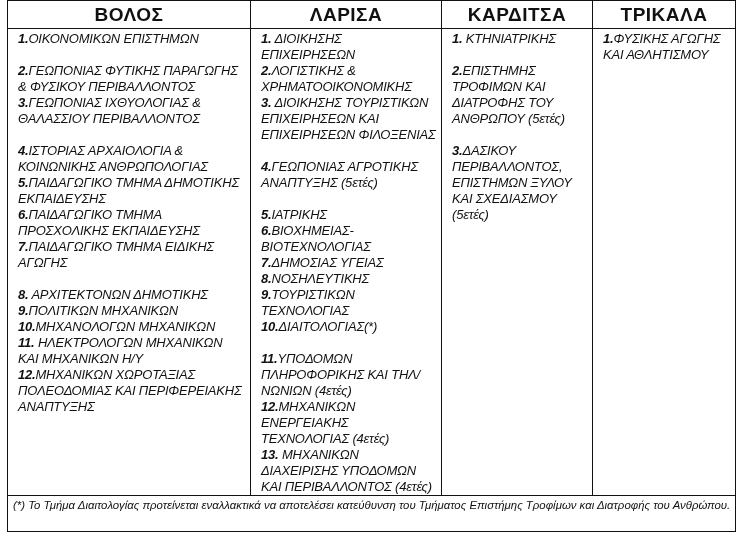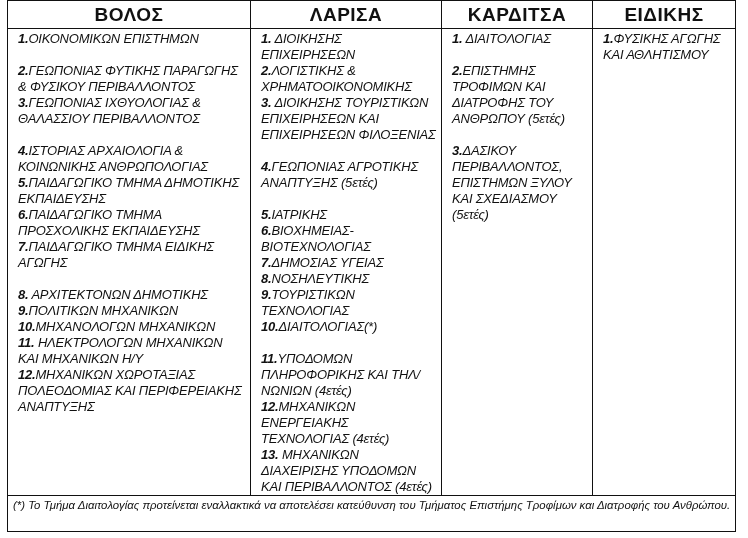"ΕΙΔΙΚΗΣ" th { text: ΕΙΔΙΚΗΣ -> ΤΡΙΚΑΛΑ }
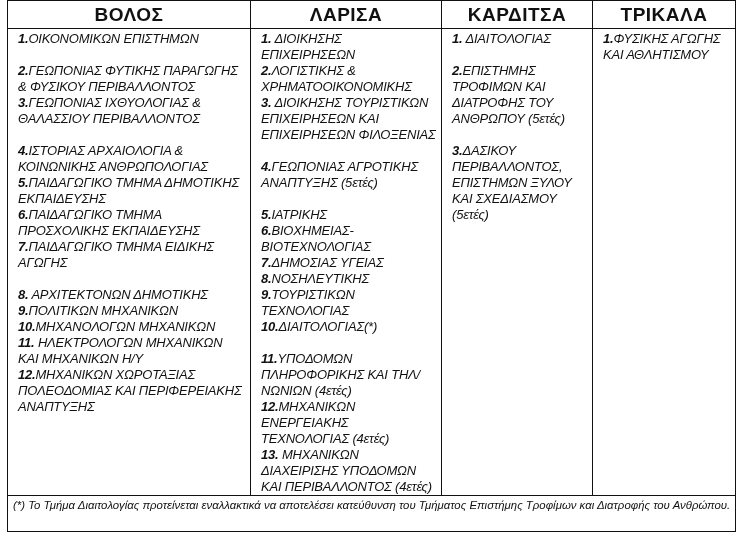"ΔΙΑΙΤΟΛΟΓΙΑΣ" span { text: ΔΙΑΙΤΟΛΟΓΙΑΣ -> ΚΤΗΝΙΑΤΡΙΚΗΣ }
